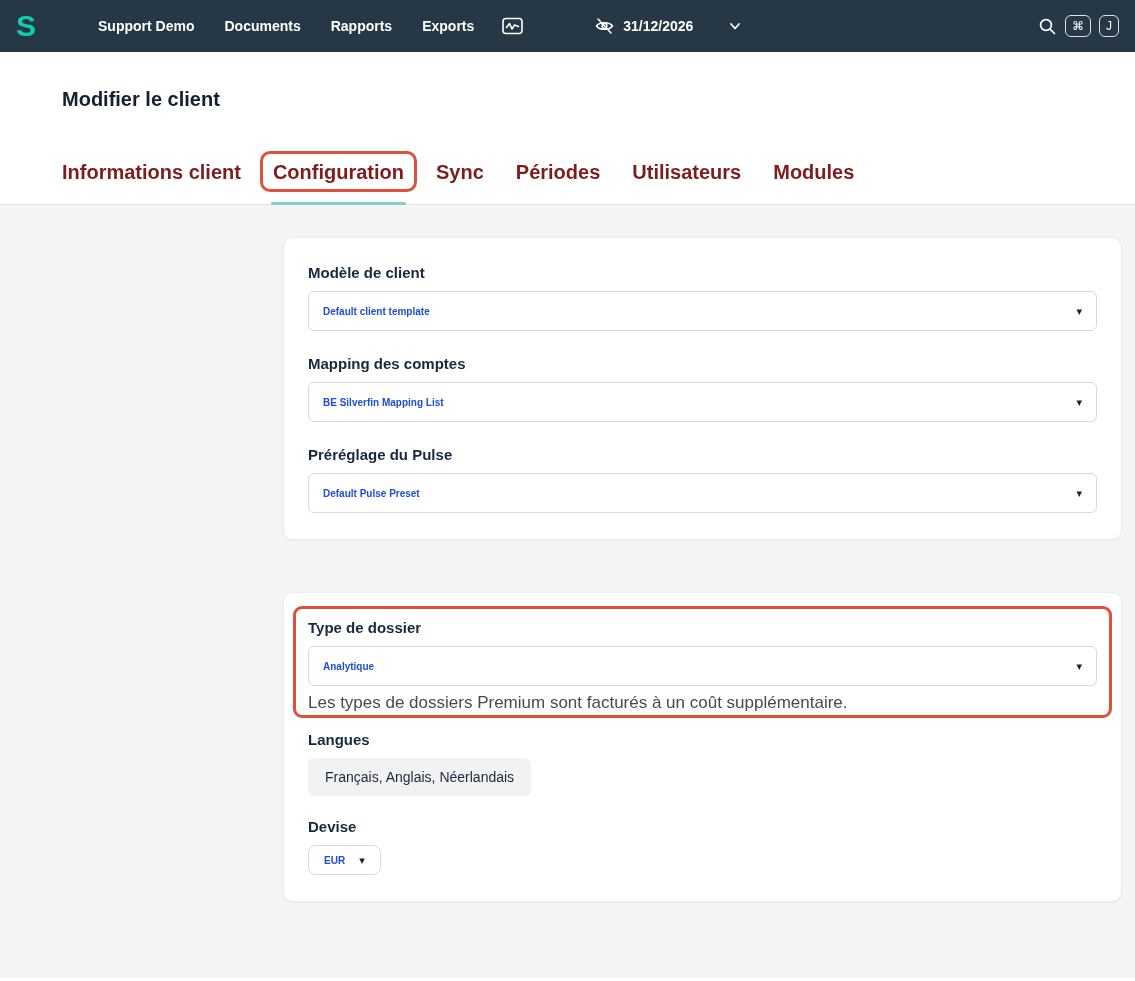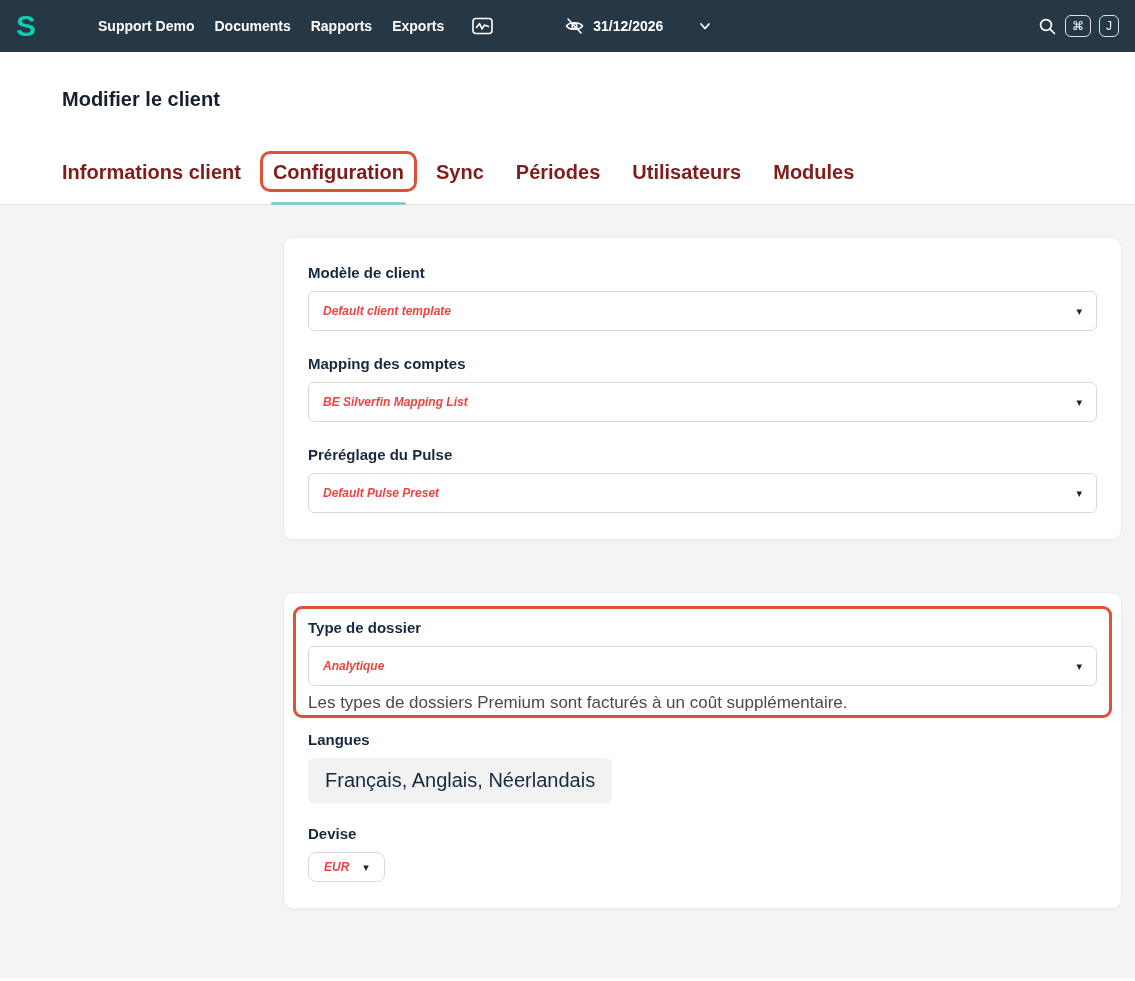"Support Demo" .nav { gap: 20px -> 30px }
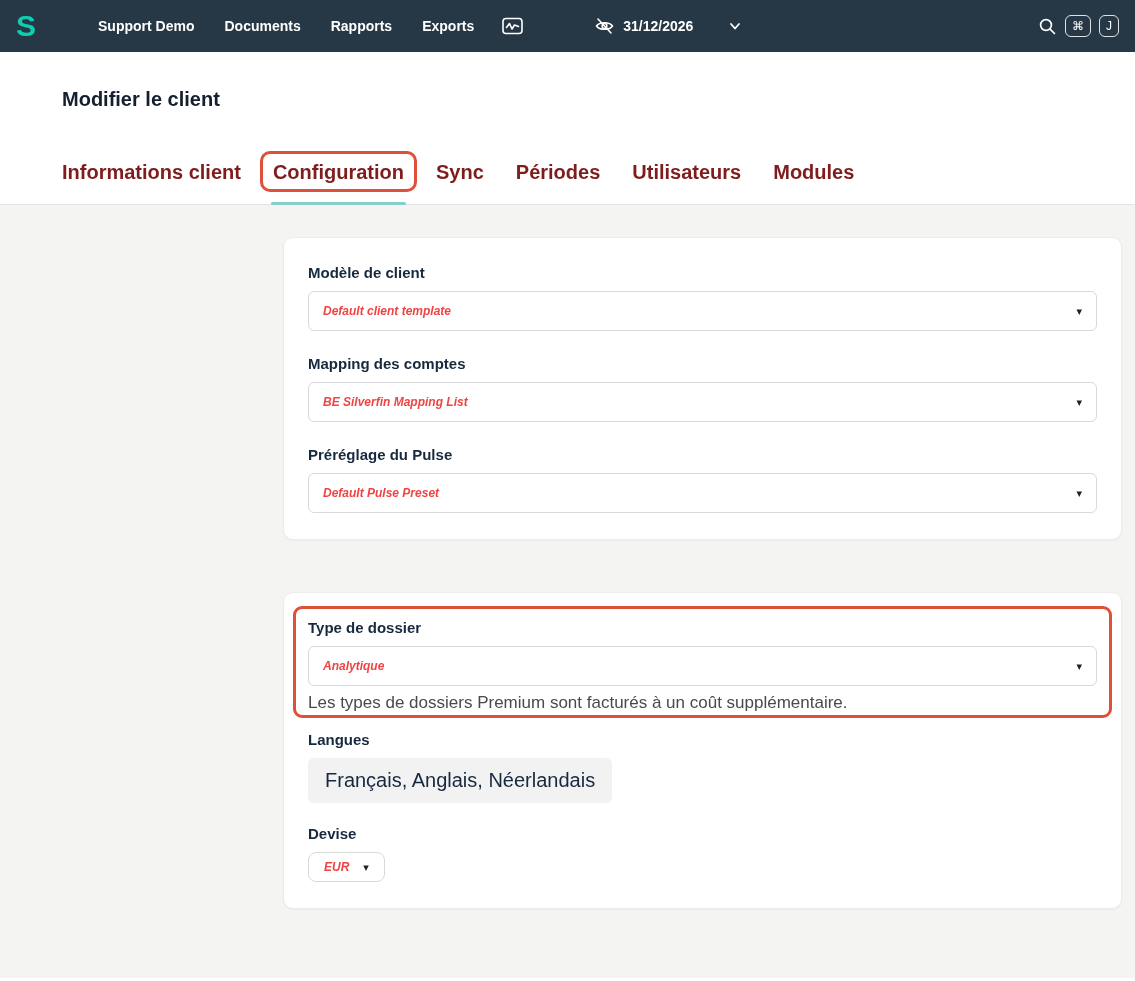"Default client template" .select-value { color: #ef4444 -> #1d4ed8; font-size: 12px -> 10px; font-style: italic -> none }
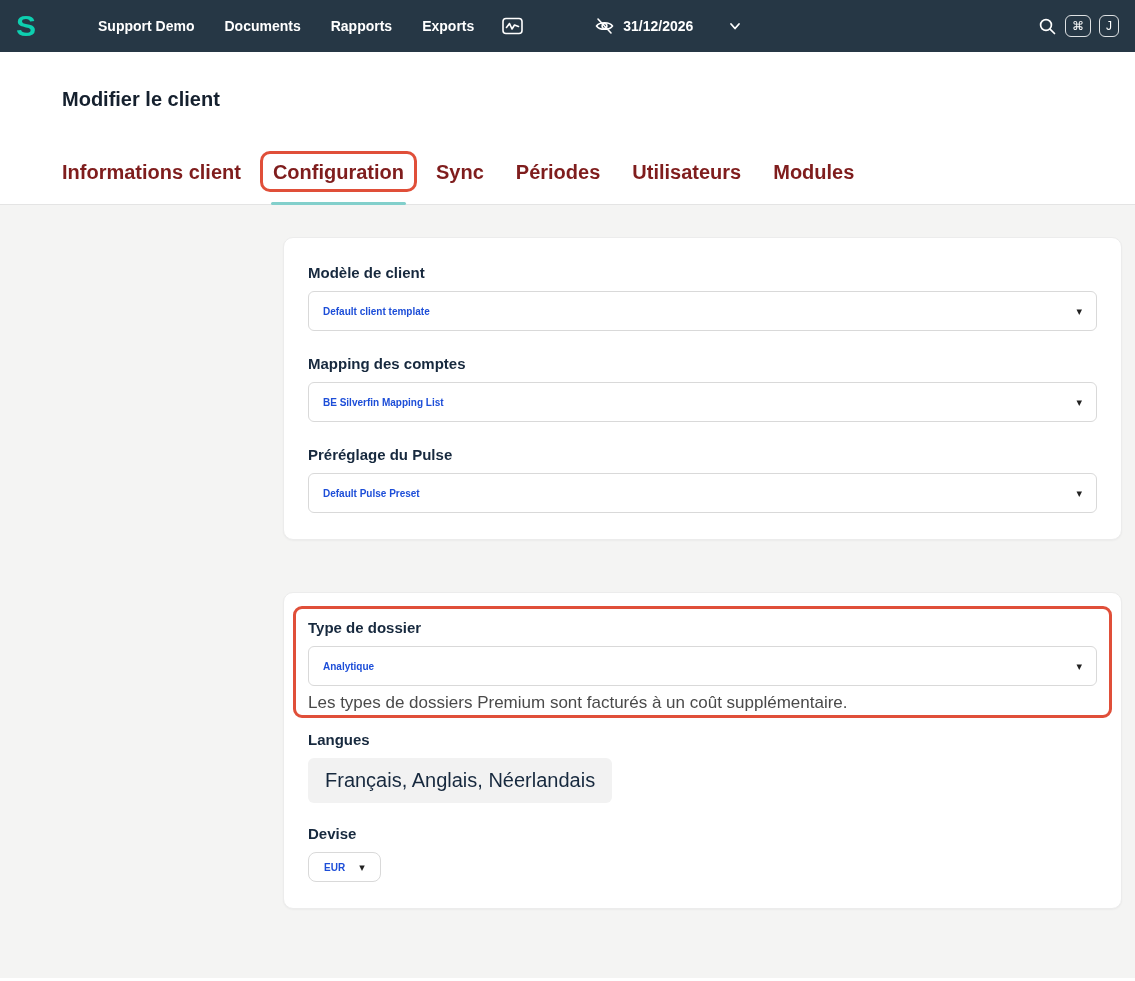"Français, Anglais, Néerlandais" .chip { font-size: 20px -> 14px }
